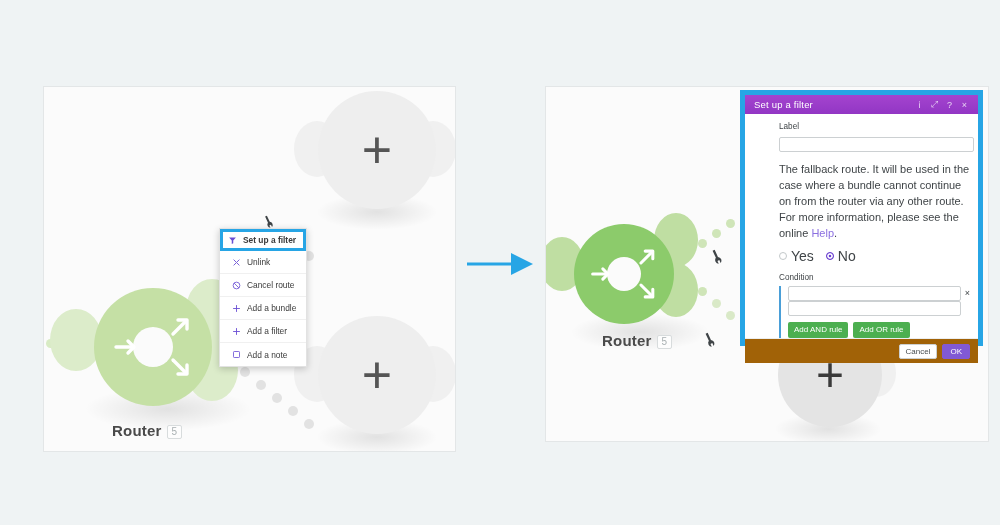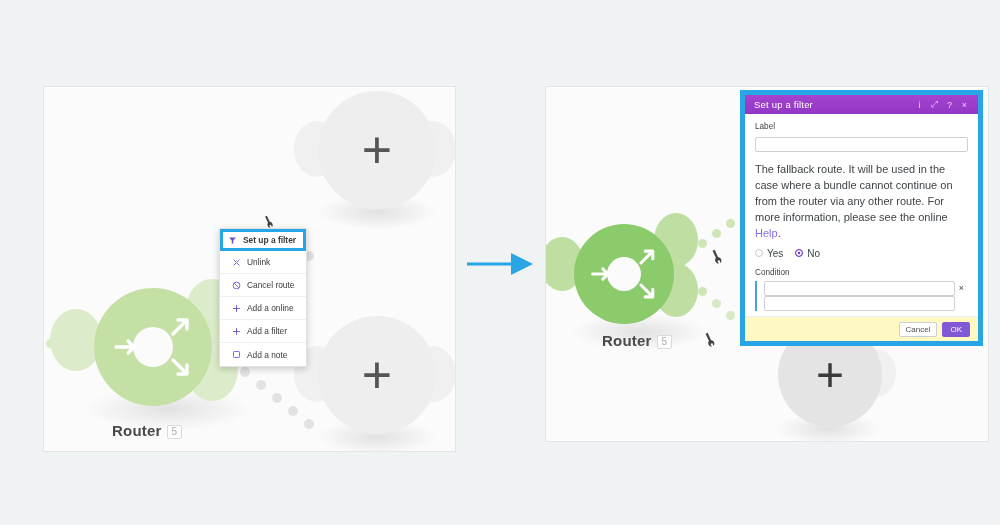"Label" .dlg-body { margin-left: none -> 24px; padding: 8px 10px 0 10px -> 8px 4px 0 10px }
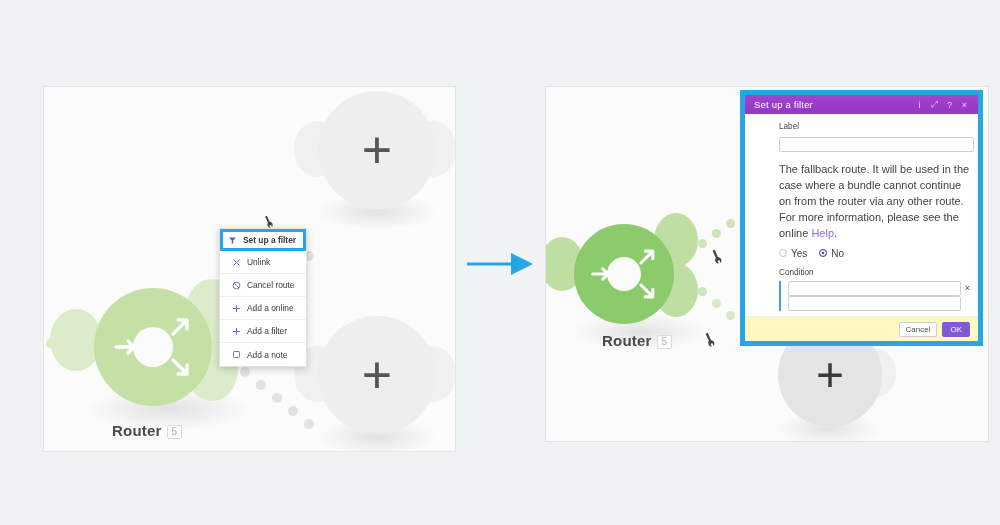"Yes" .radio-row { font-size: 10px -> 14px }
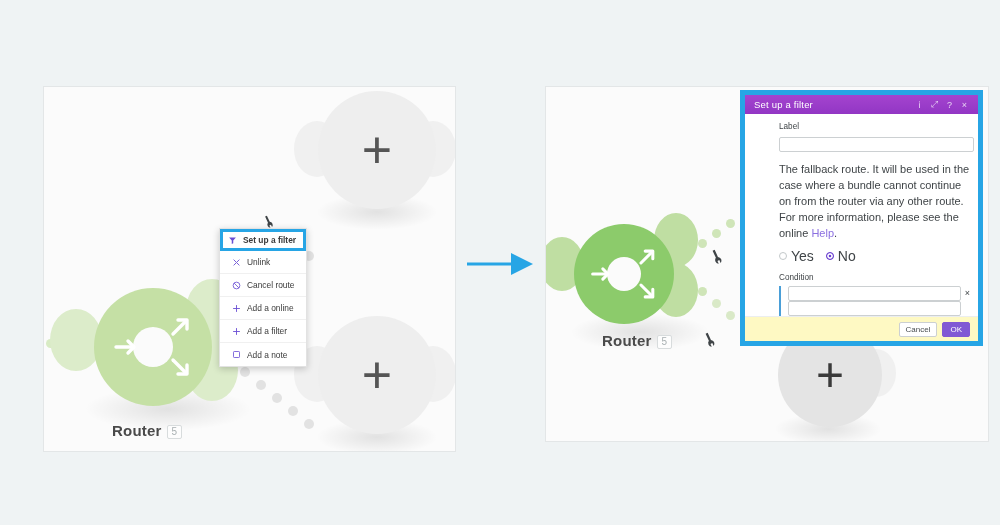"Add a online" span.mi-label { text: online -> bundle }
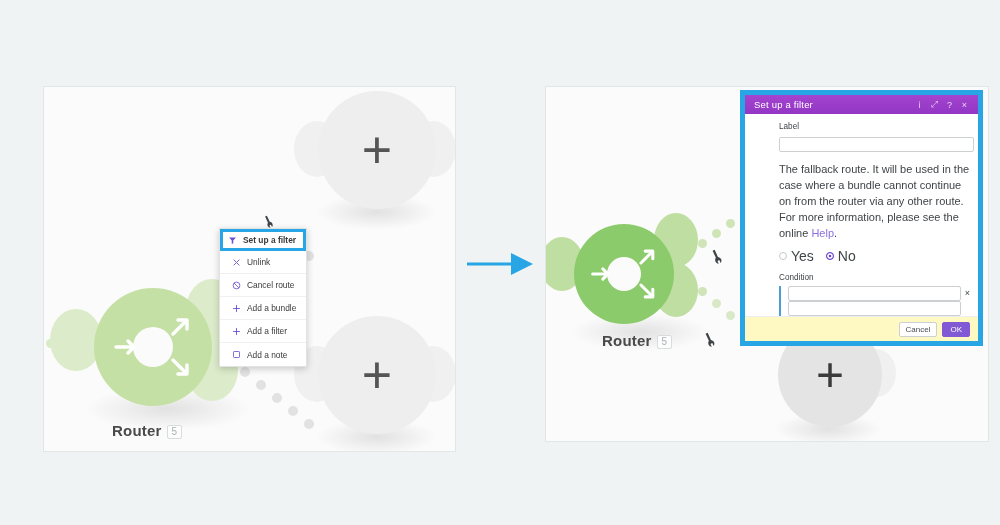"Add AND rule" div.green-btns { html: none -> <div> <button>Add AND rule</button> <button>Add OR rule</button> </div> }
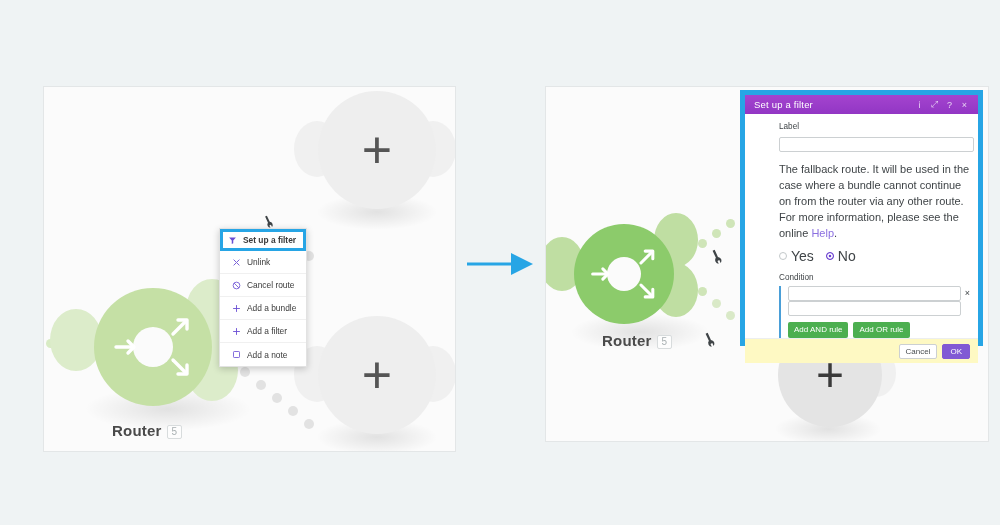"Cancel" .dlg-footer { background: #fef9c3 -> #a16207 }
